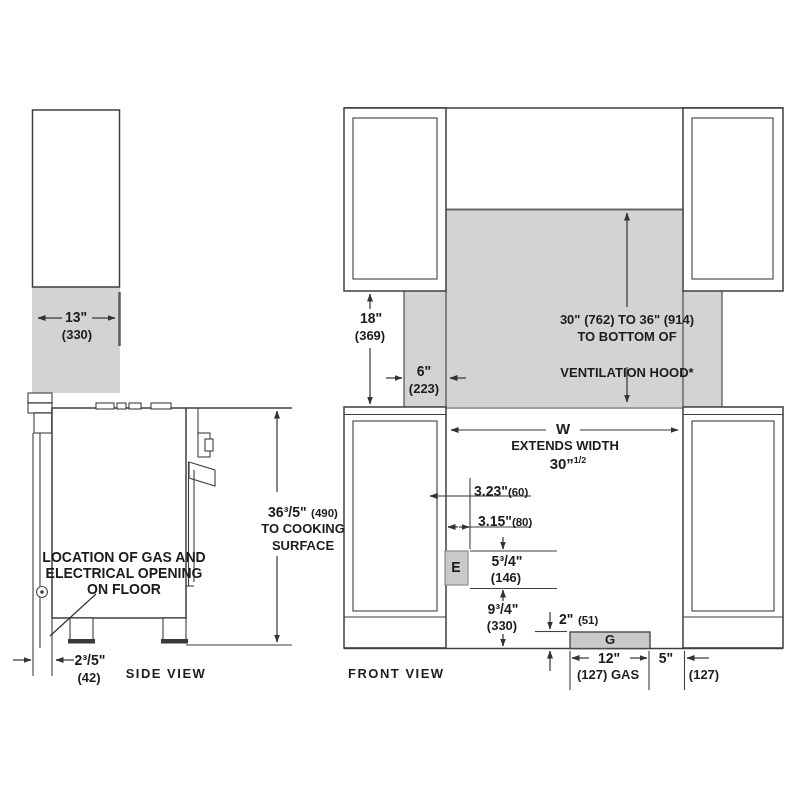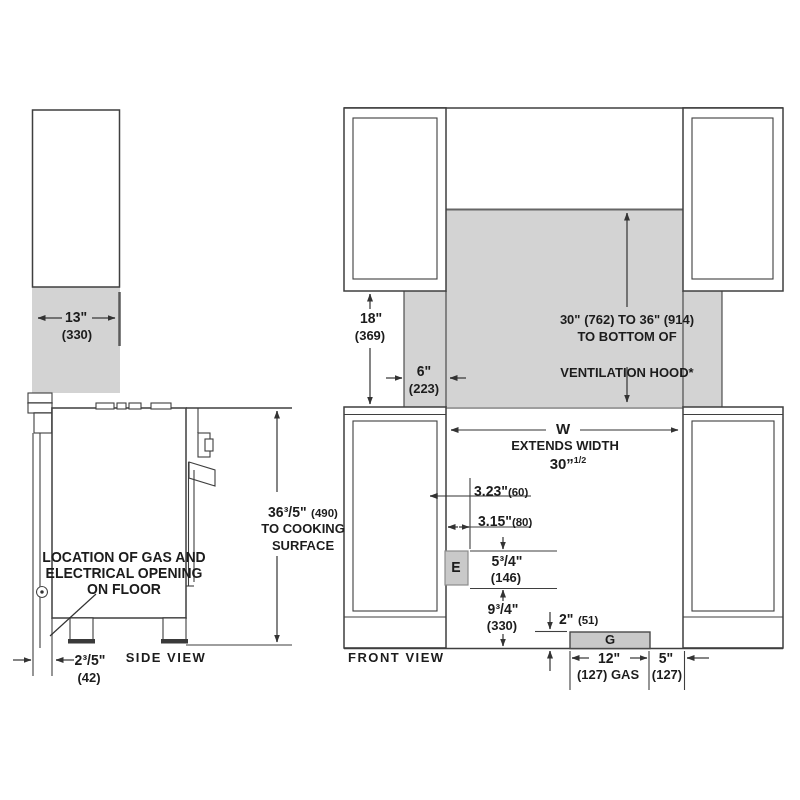"SIDE VIEW" .viewlbl { margin-top: none -> 16px }
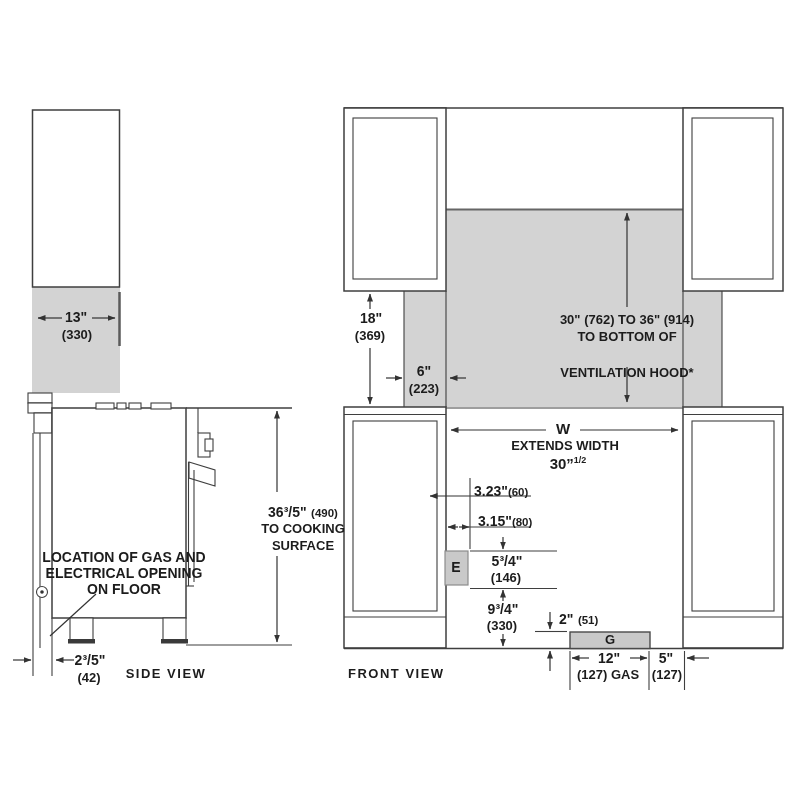"(127)" div.lbl { left: 667px -> 704px }
